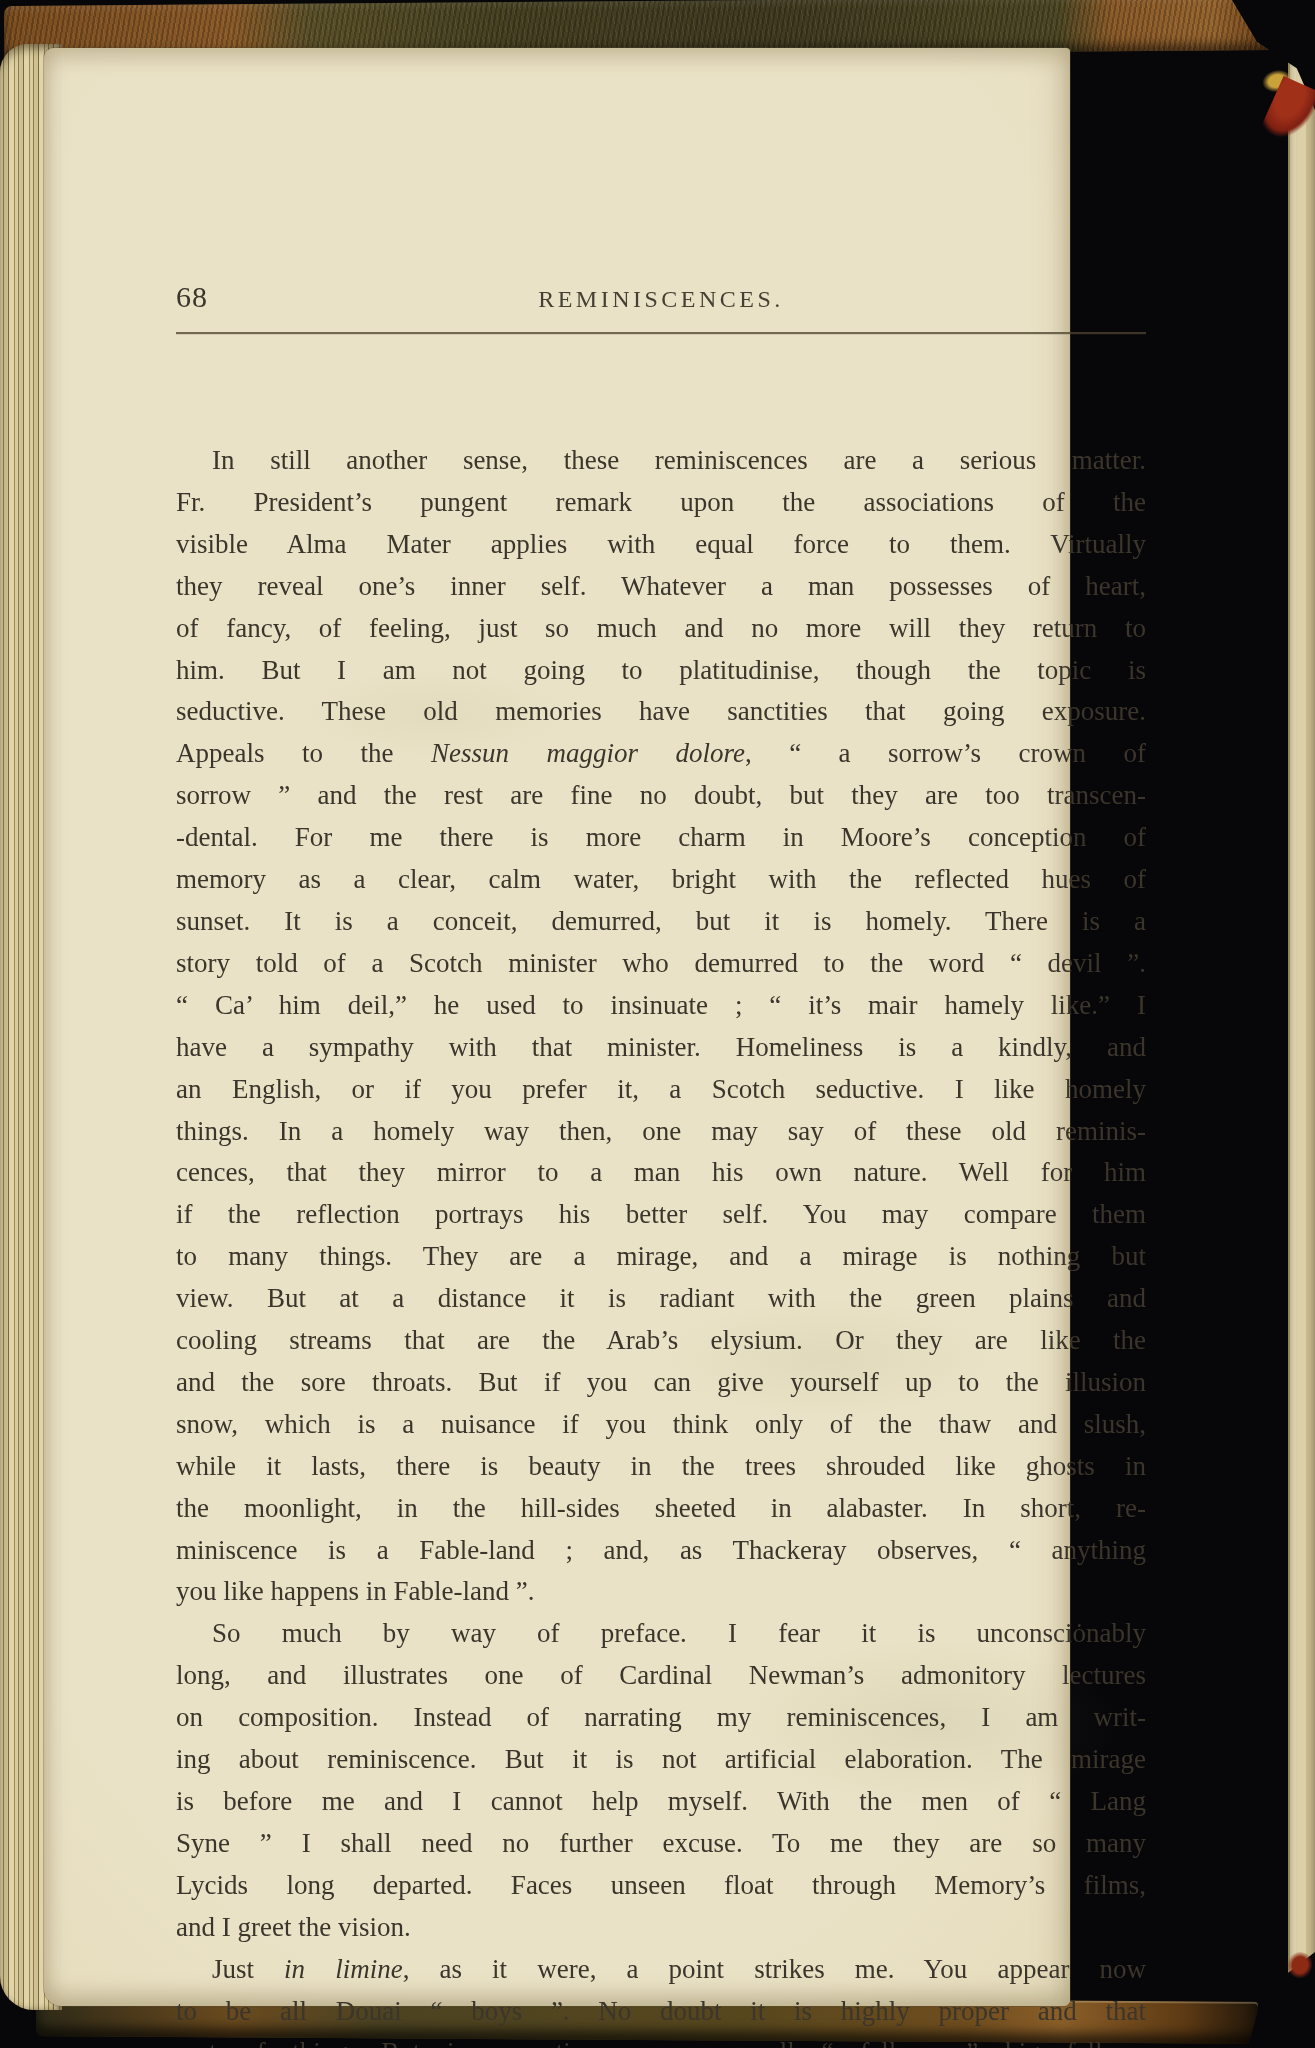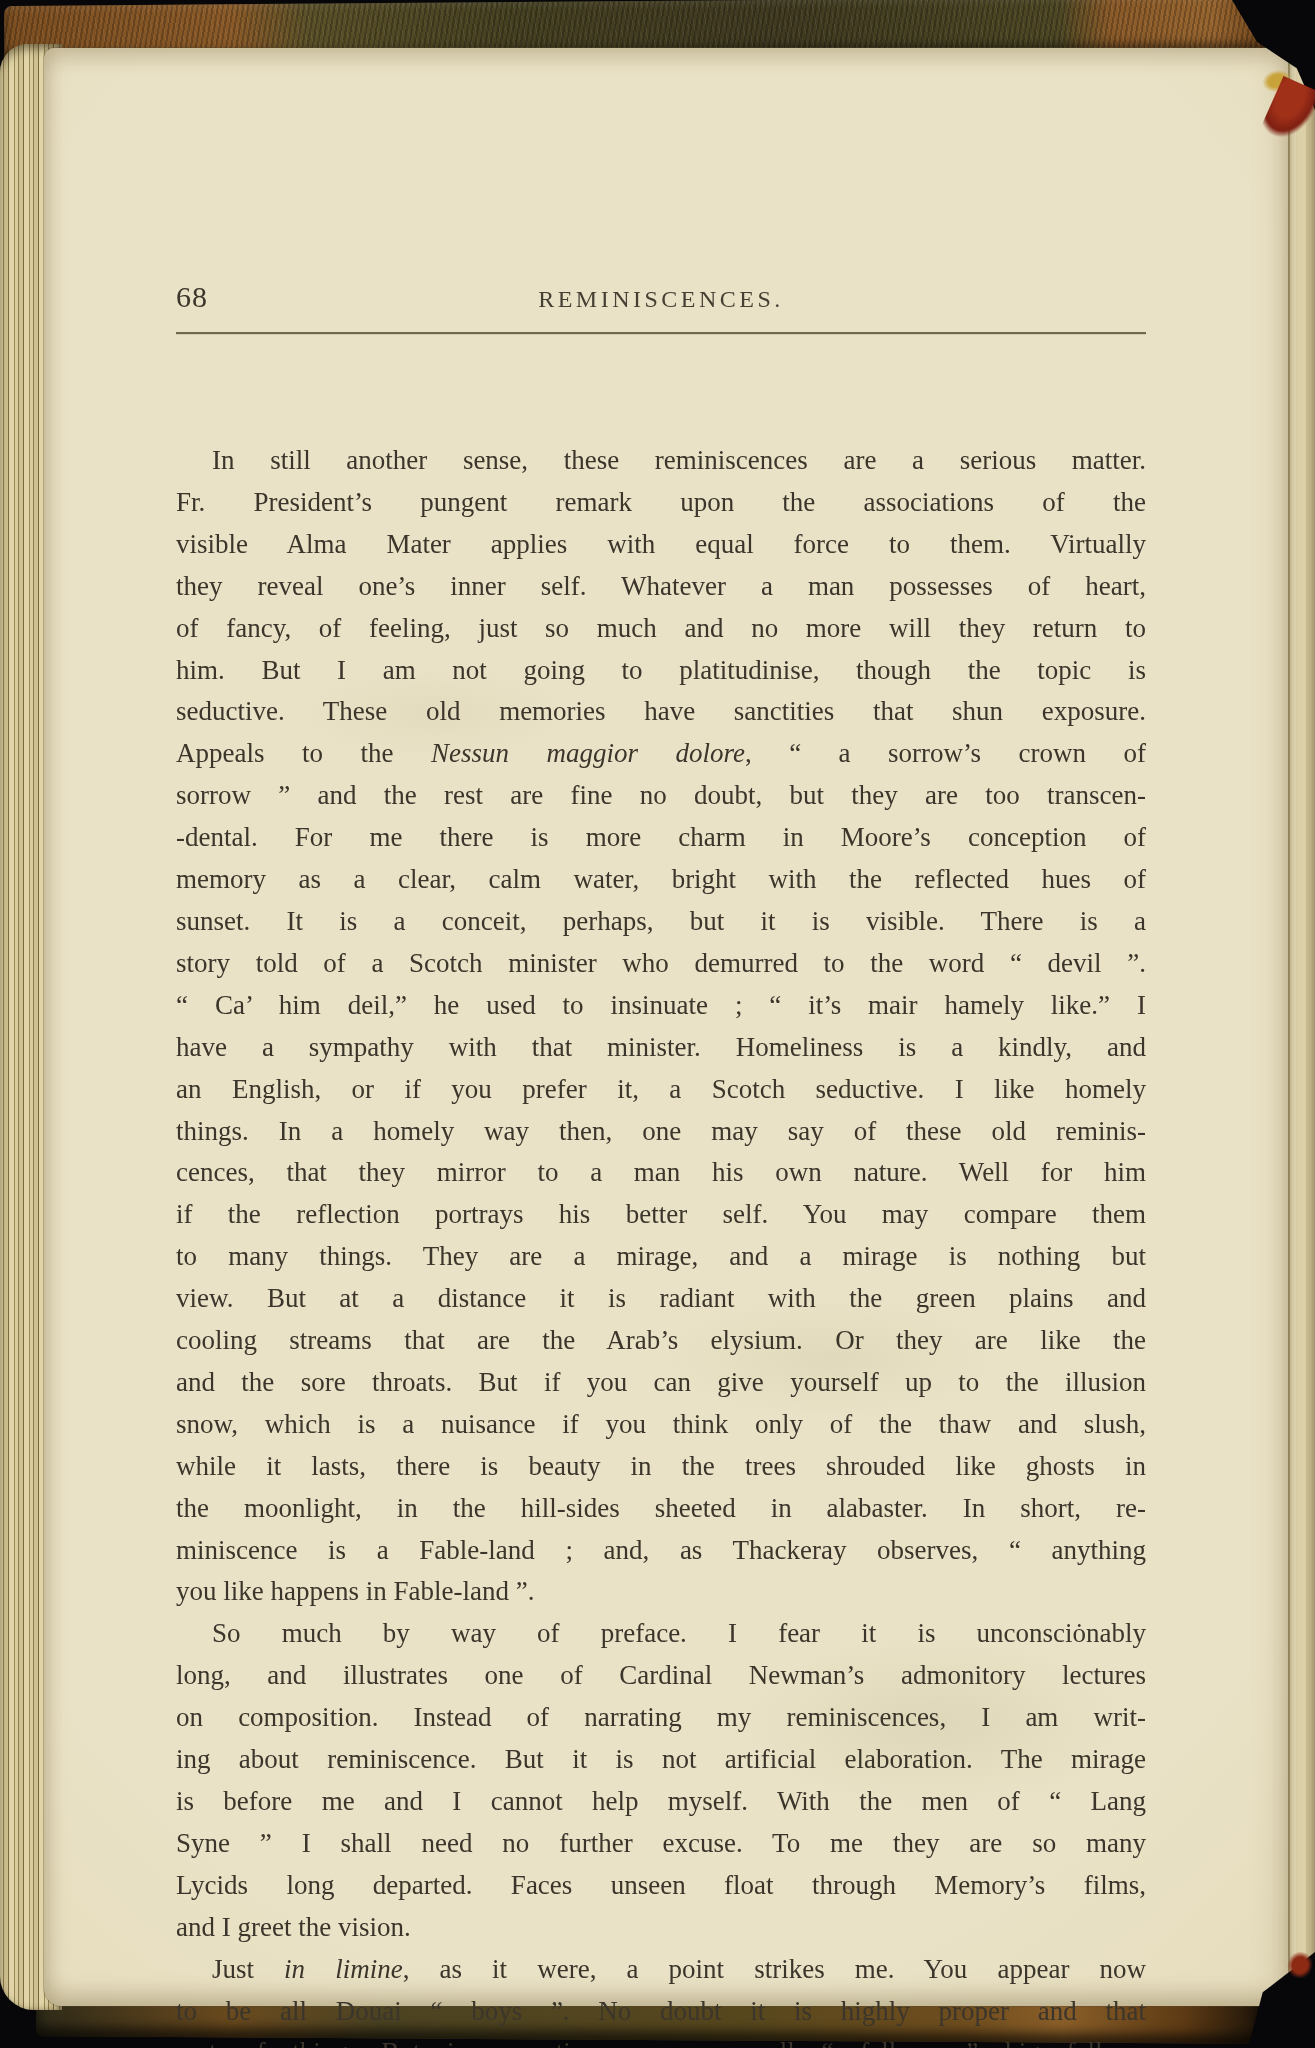"68" .page { width: 1246px -> 1026px }
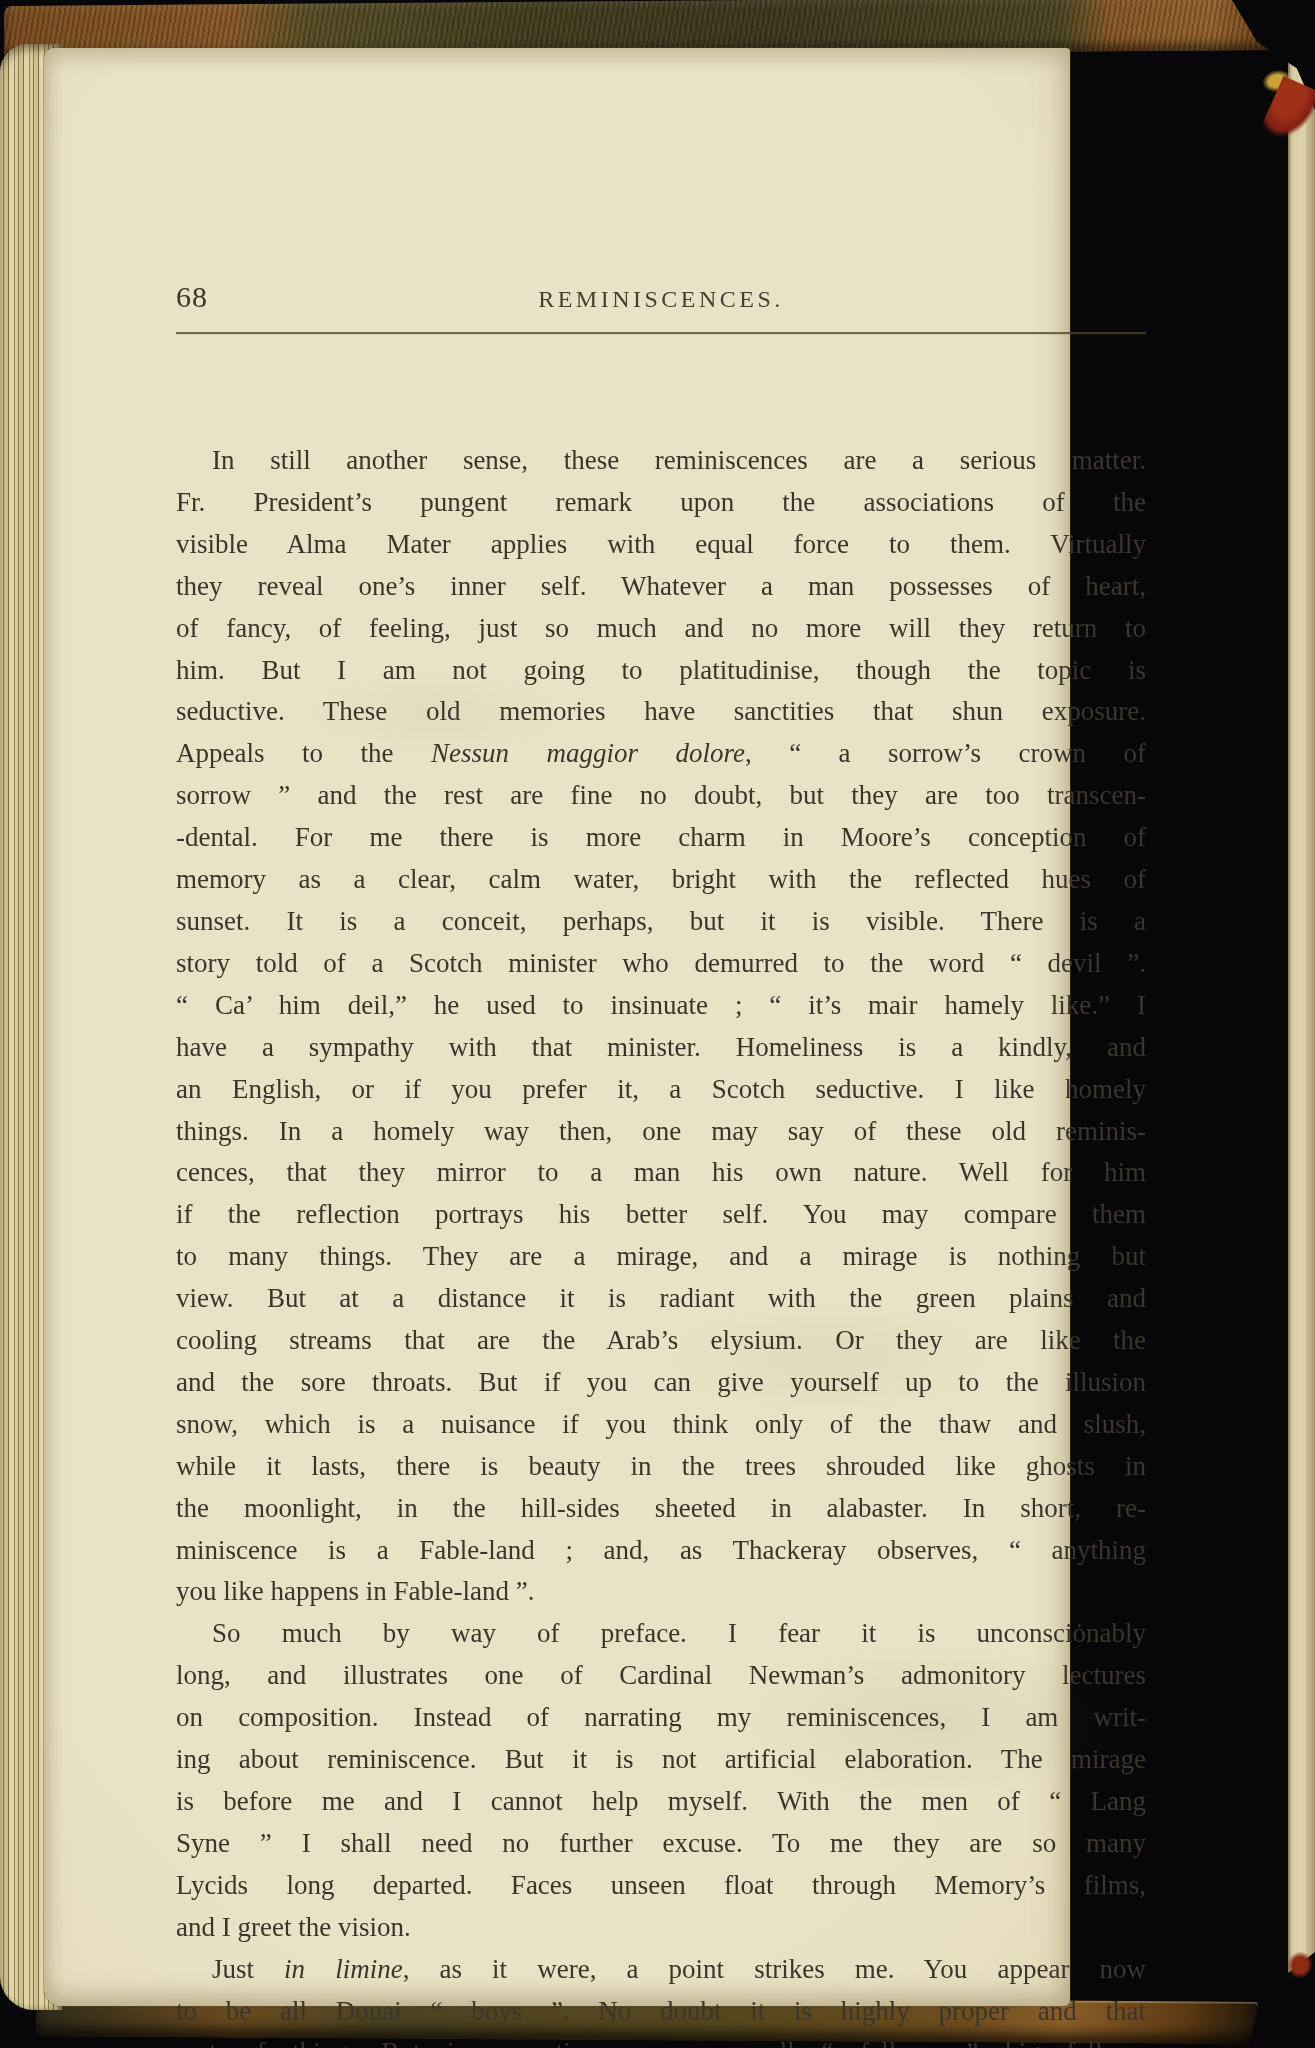"seductive. These old memories have" div.text-line { text: shun -> going }
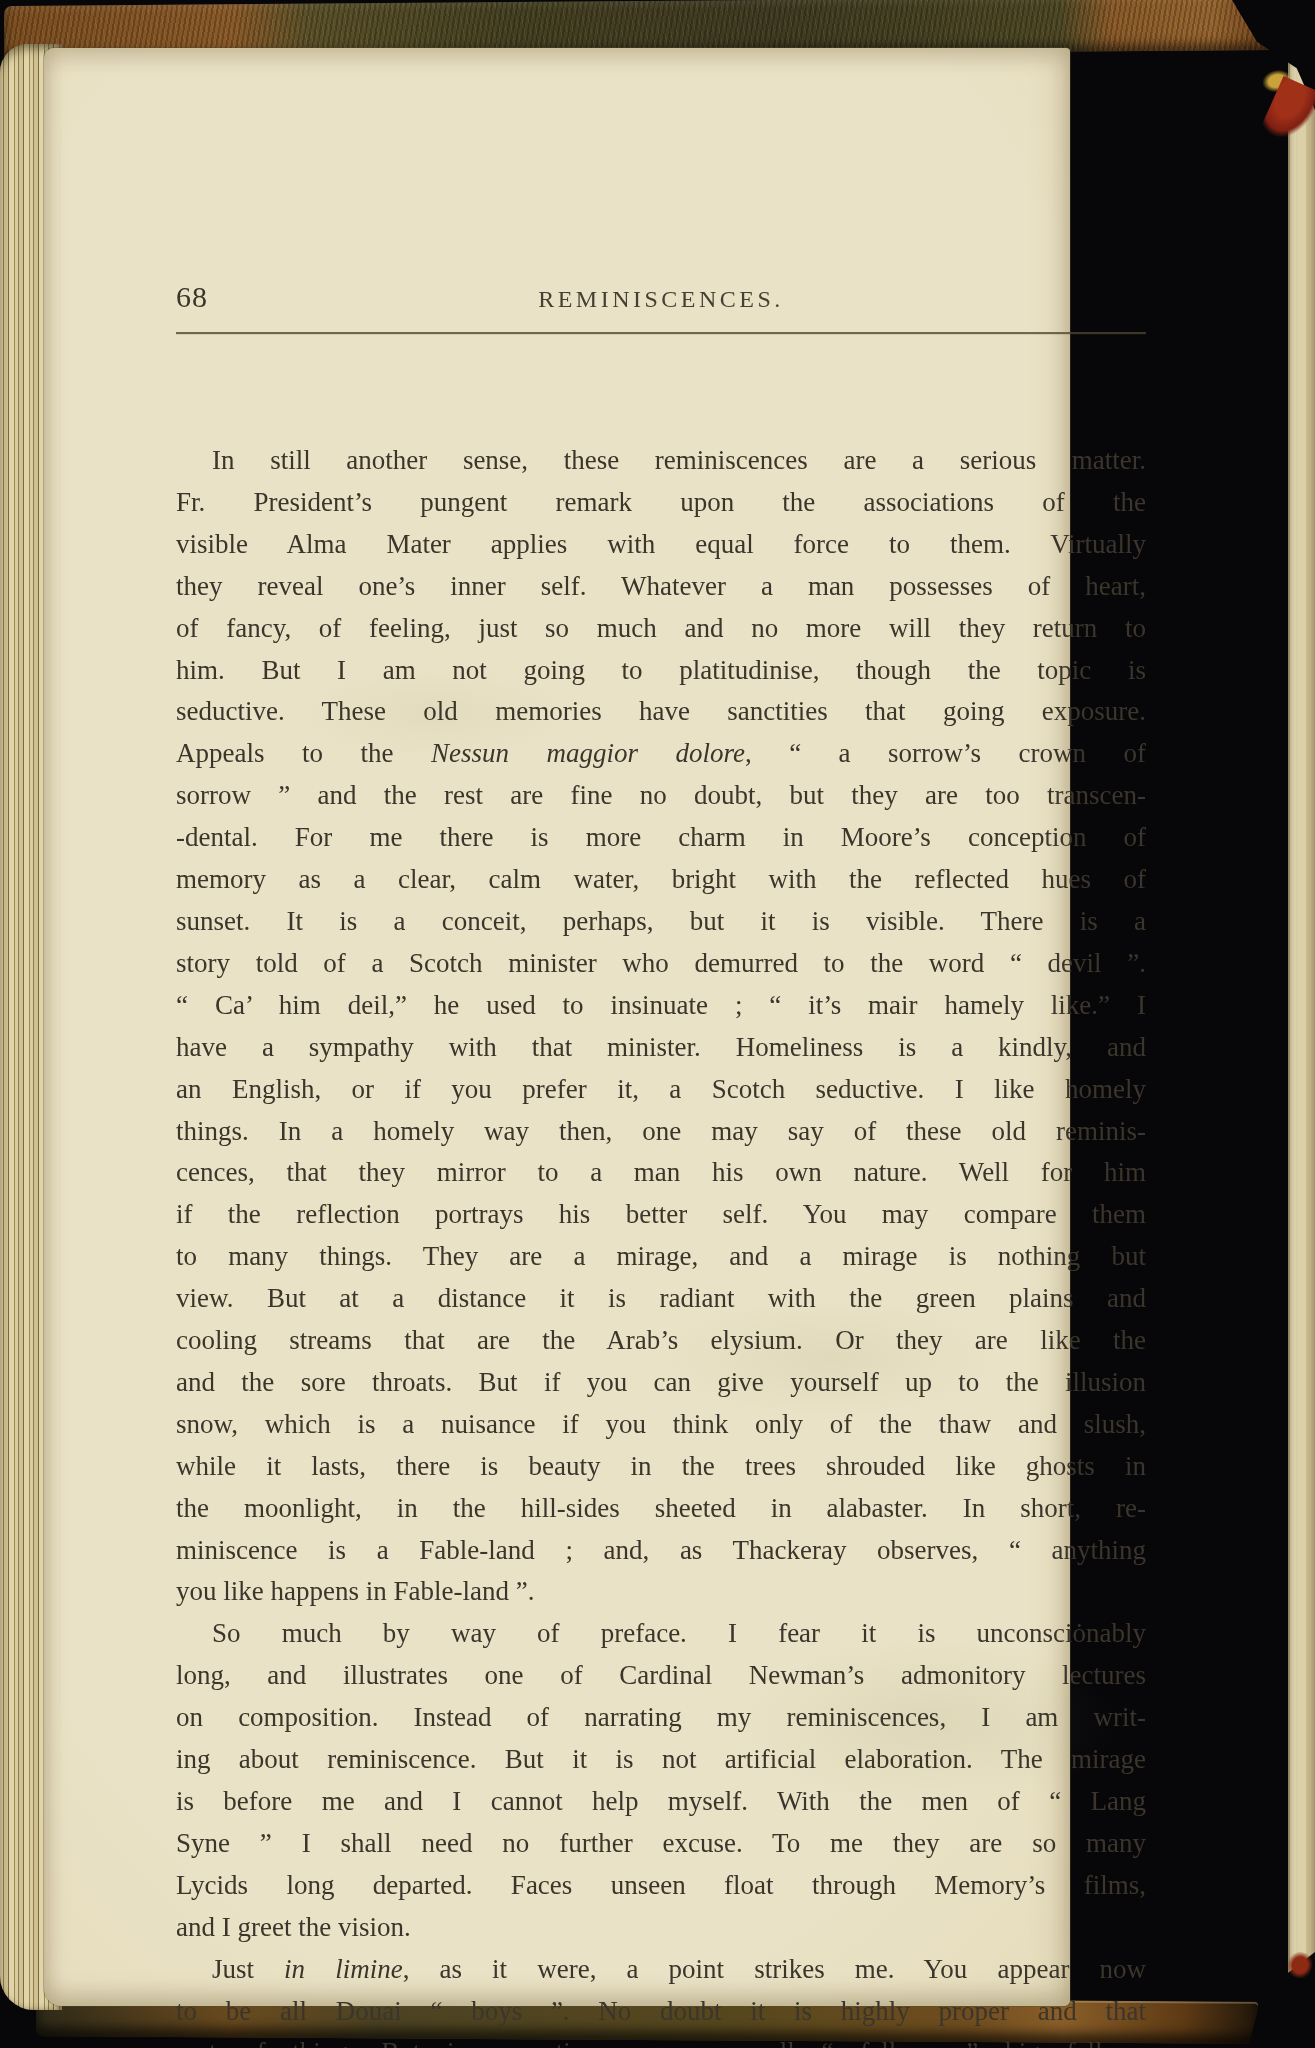"sunset. It is a conceit," div.text-line { text: perhaps, but it is visible -> demurred, but it is homely }
